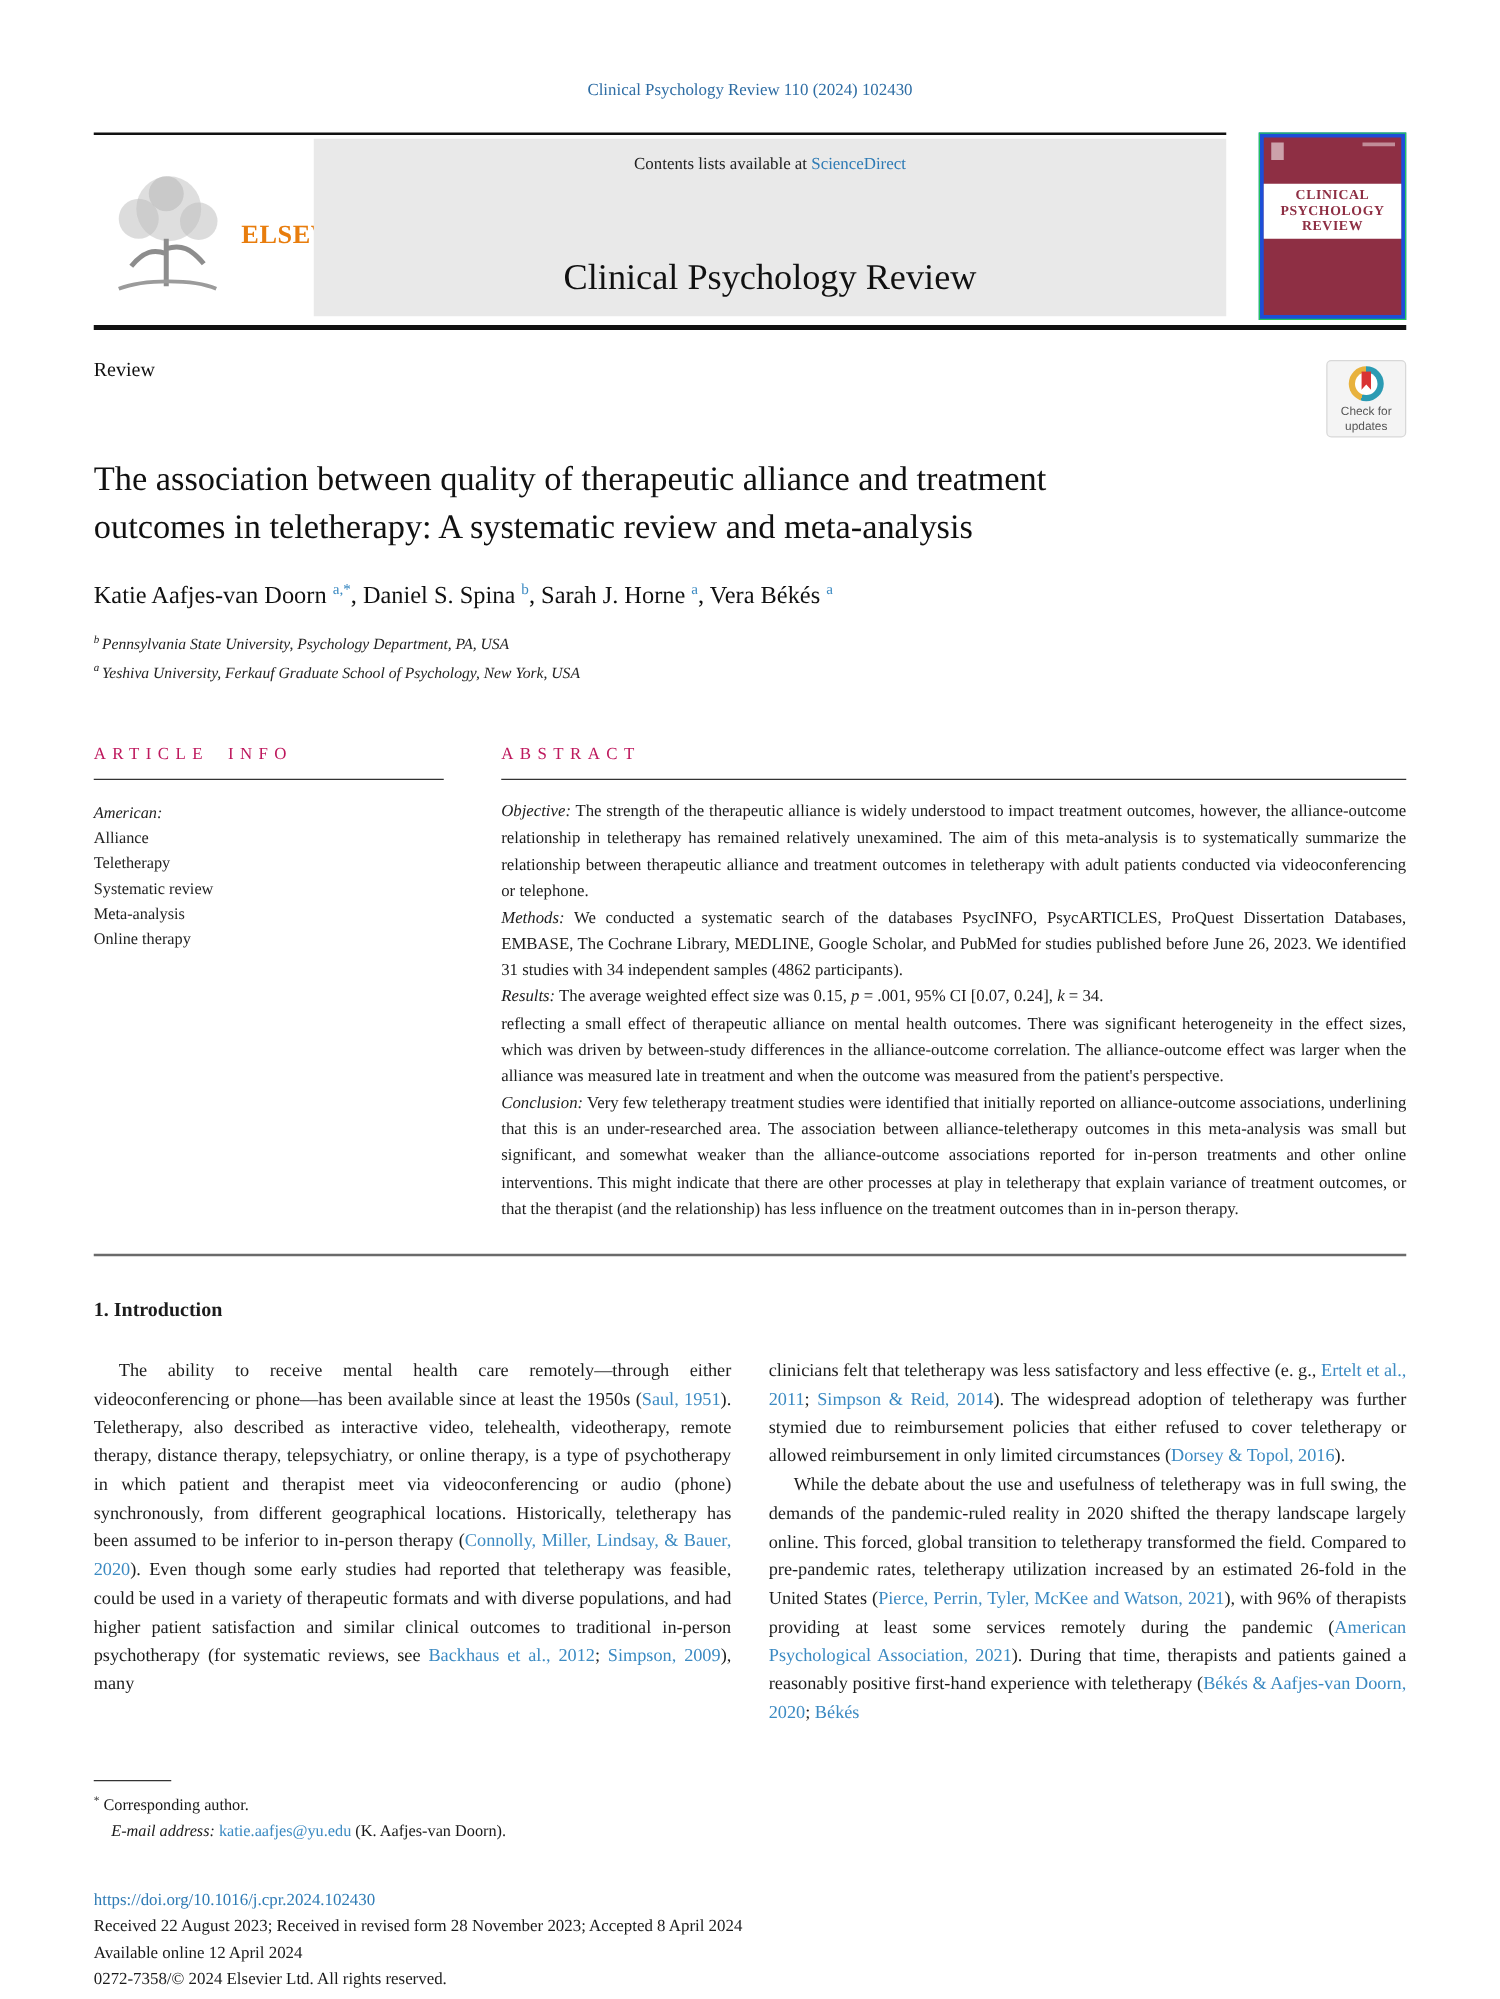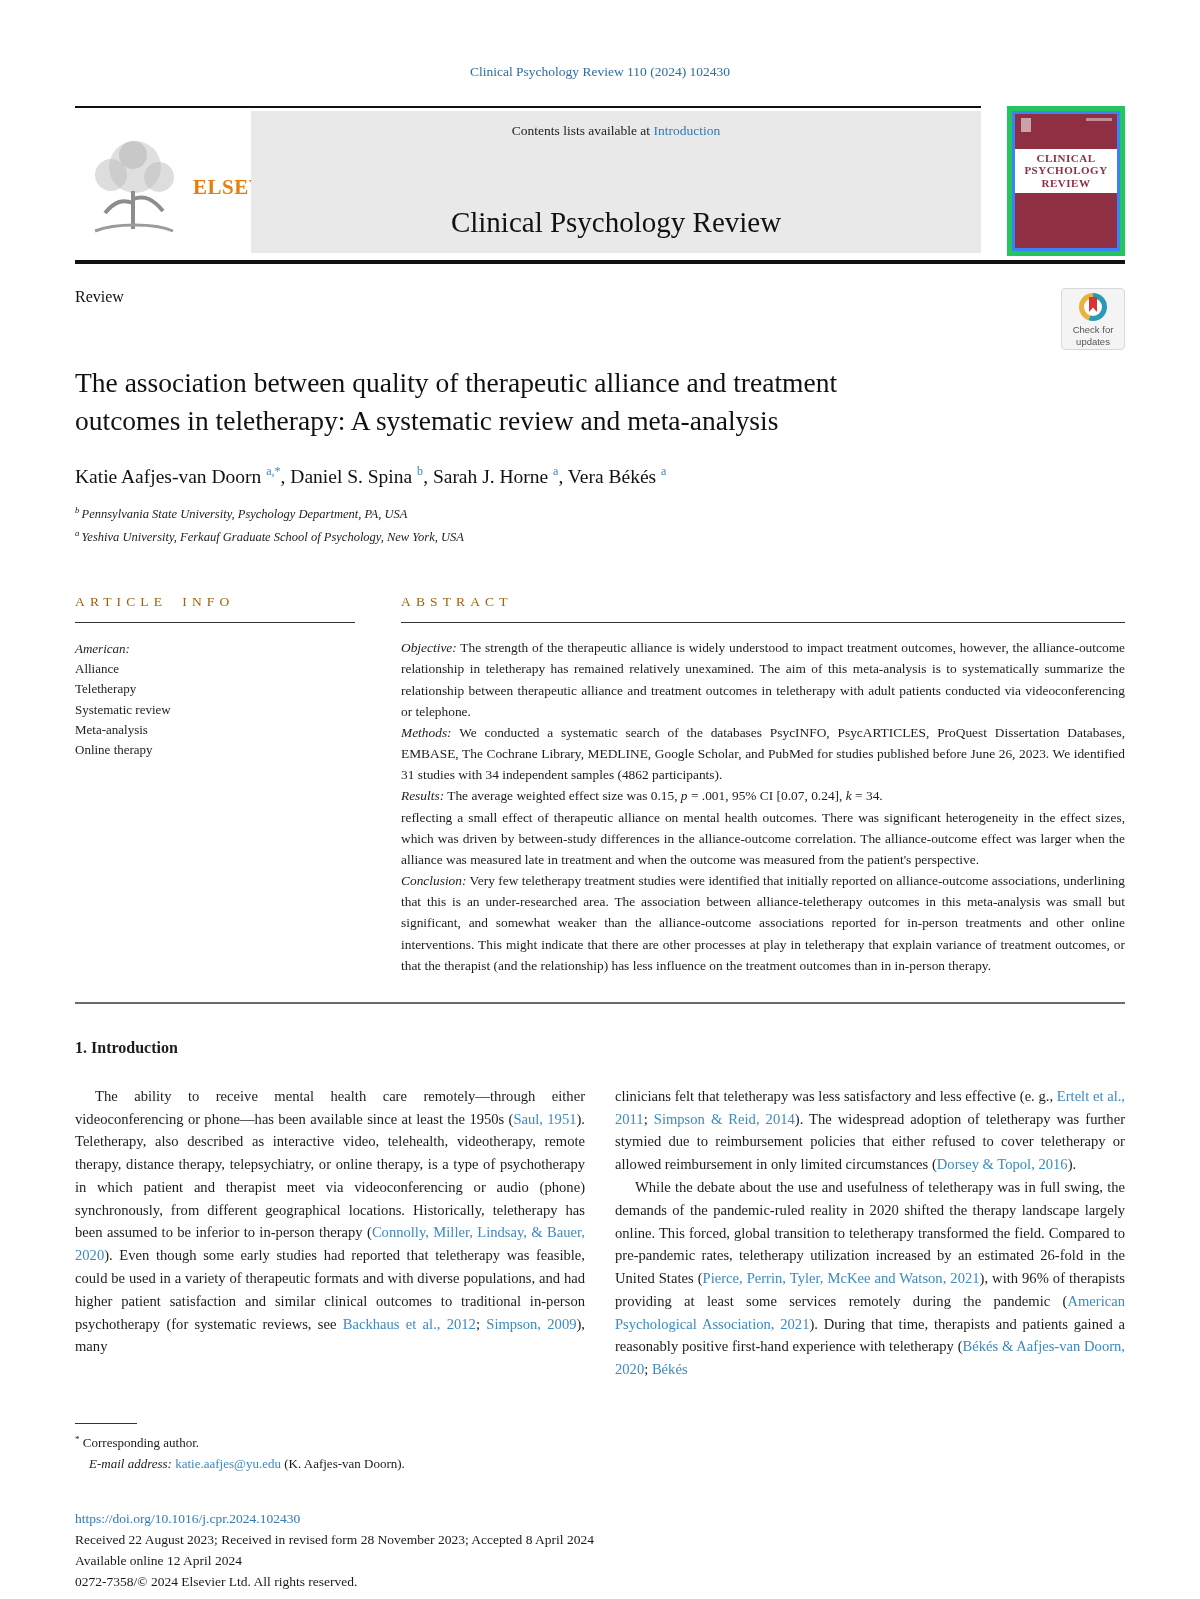"Introduction" span.link { text: Introduction -> ScienceDirect }
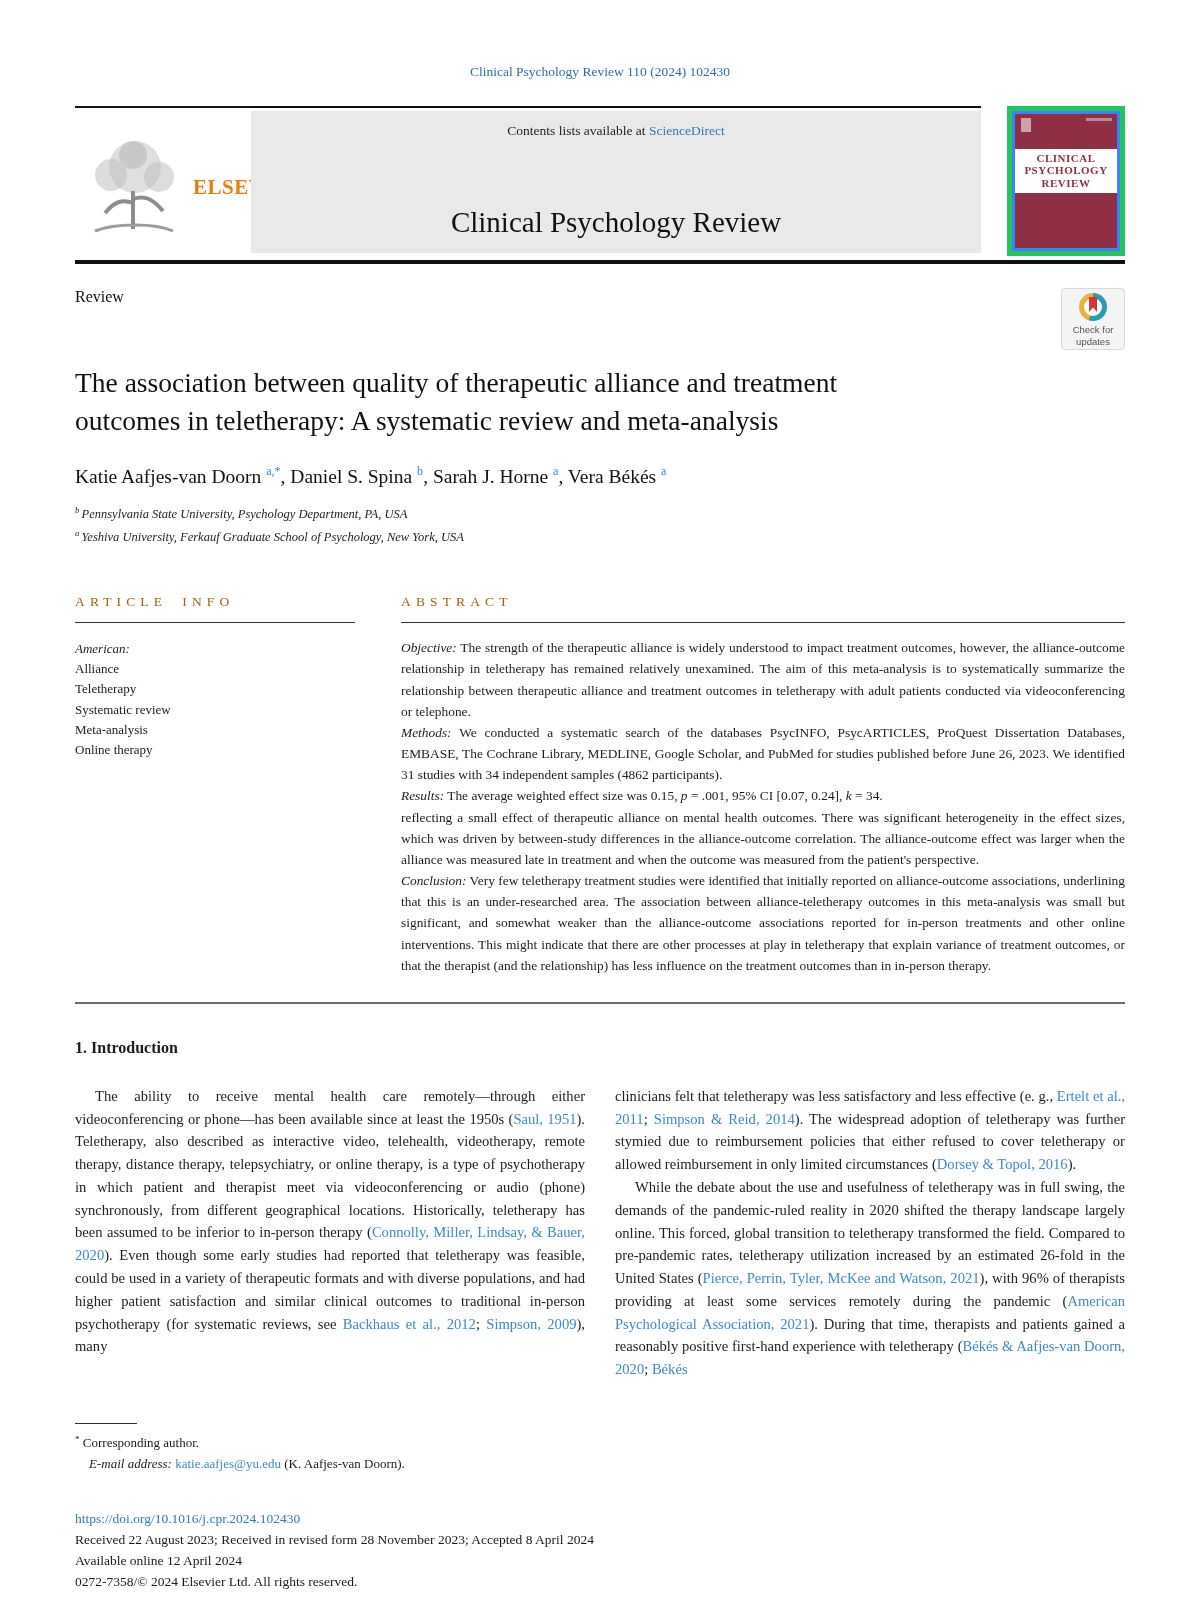"CLINICAL" .cover-thumb { background: #3b82f6 -> #1d4ed8; border: 5px solid #22c55e -> 1px solid #22c55e }
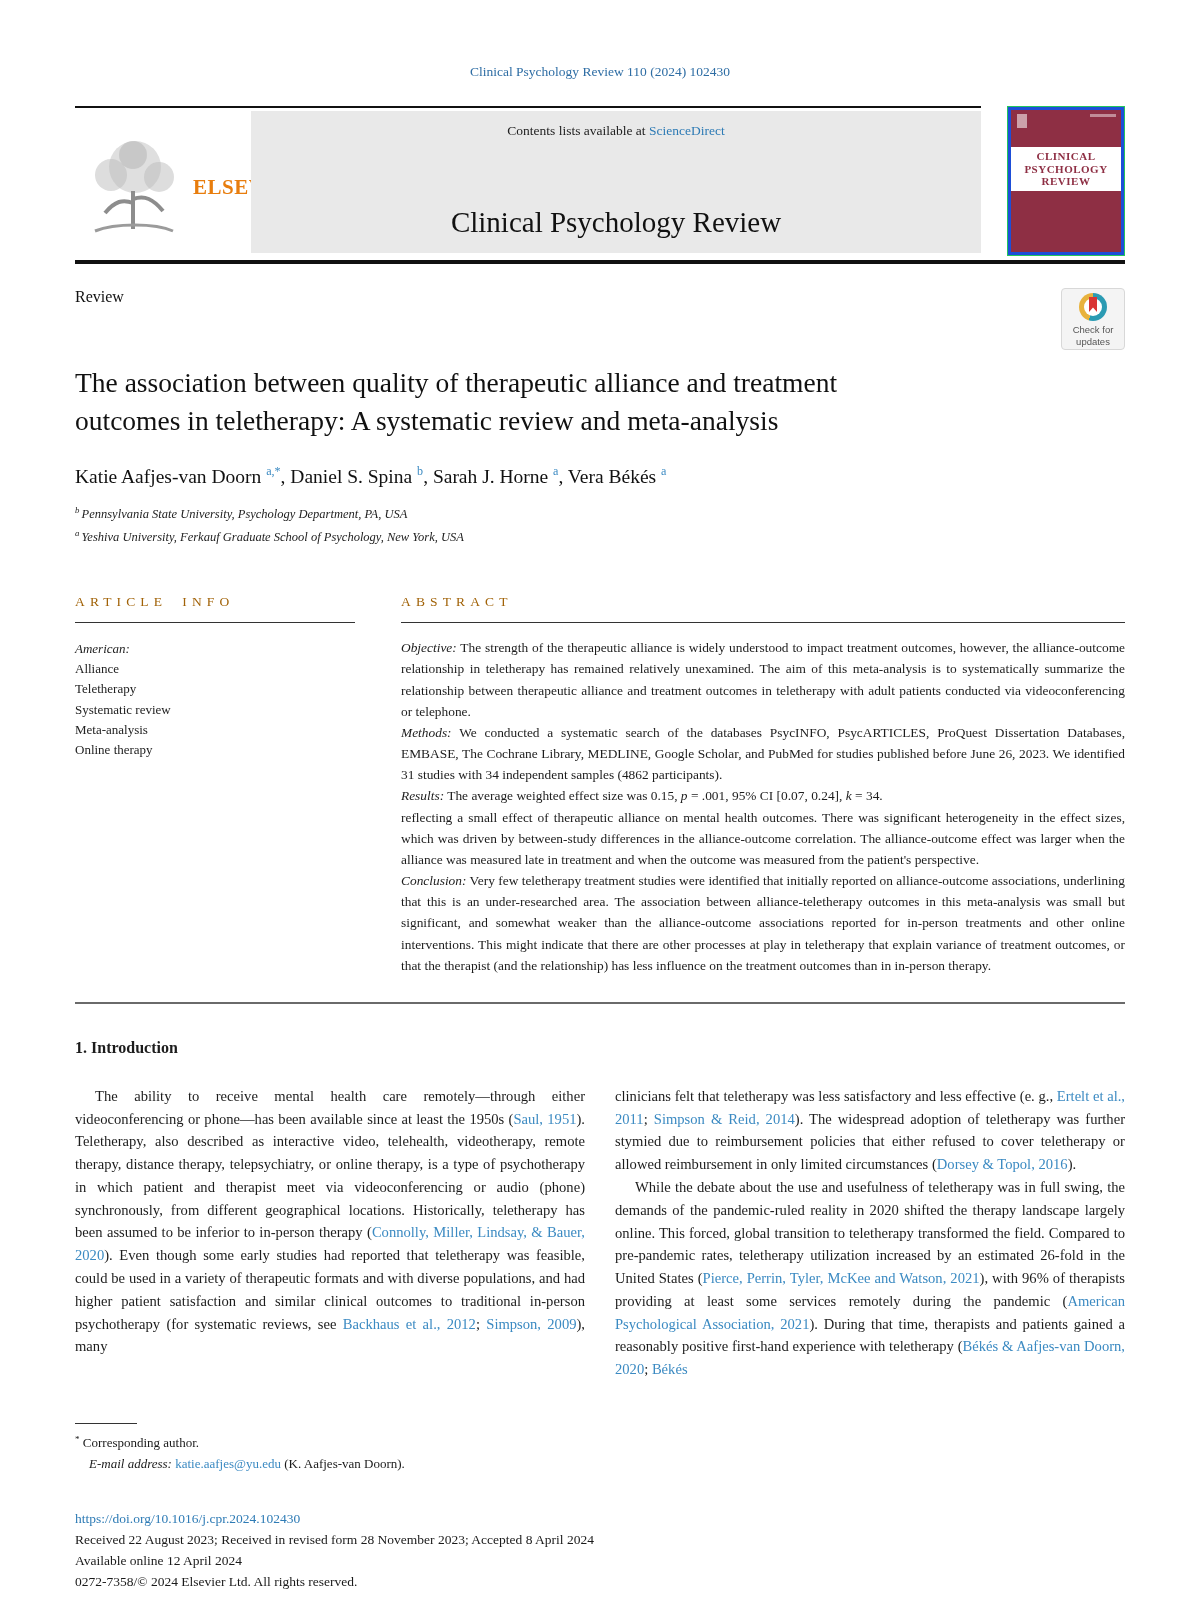"ARTICLE INFO" .sec-heading { color: #a16207 -> #be185d }
